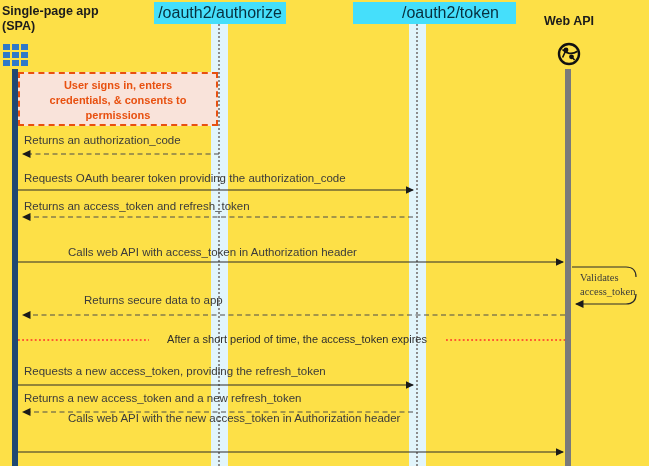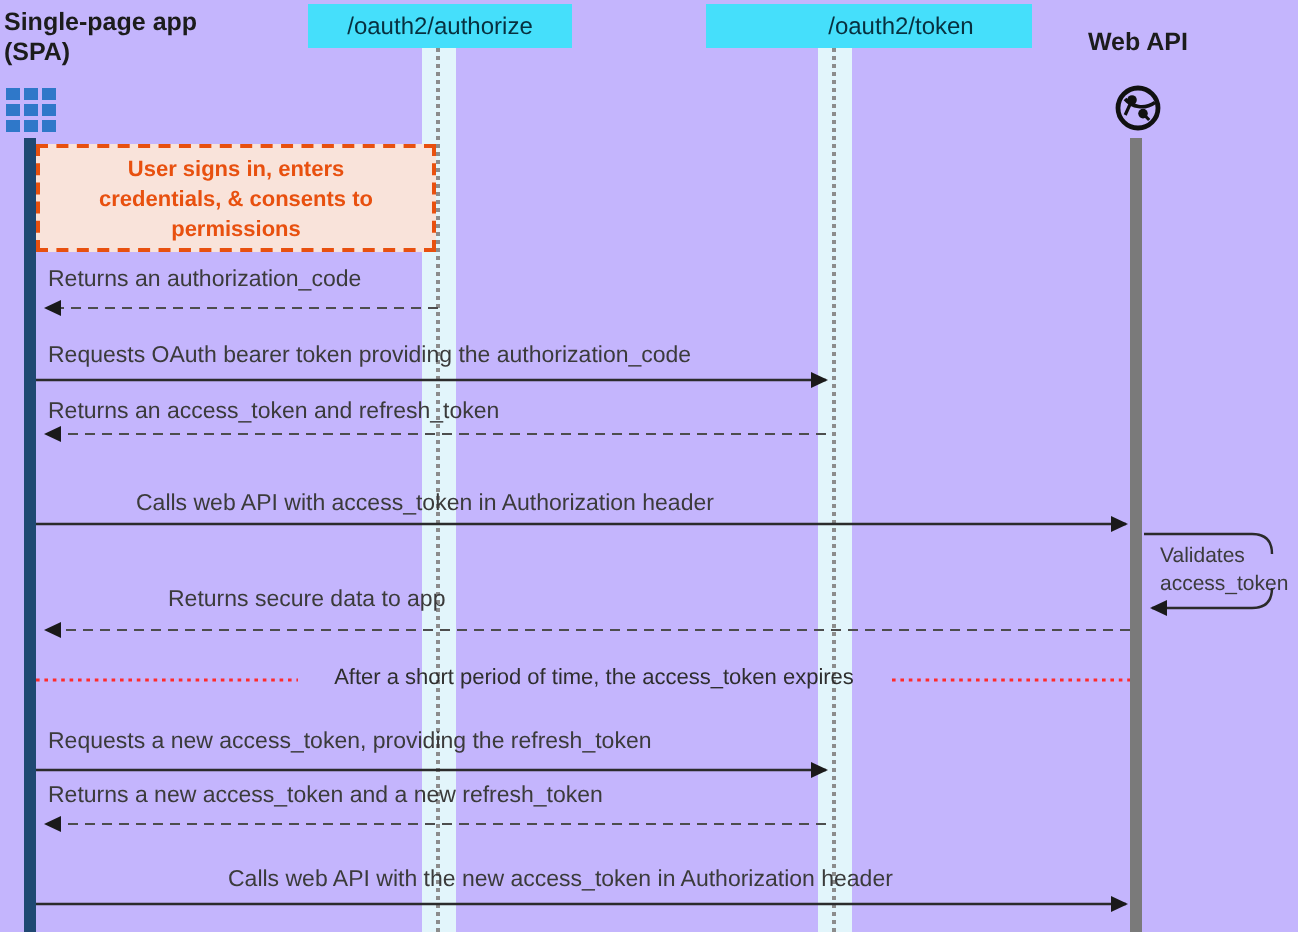"Single-page app" #canvas { background: #c4b5fd -> #fde047 }
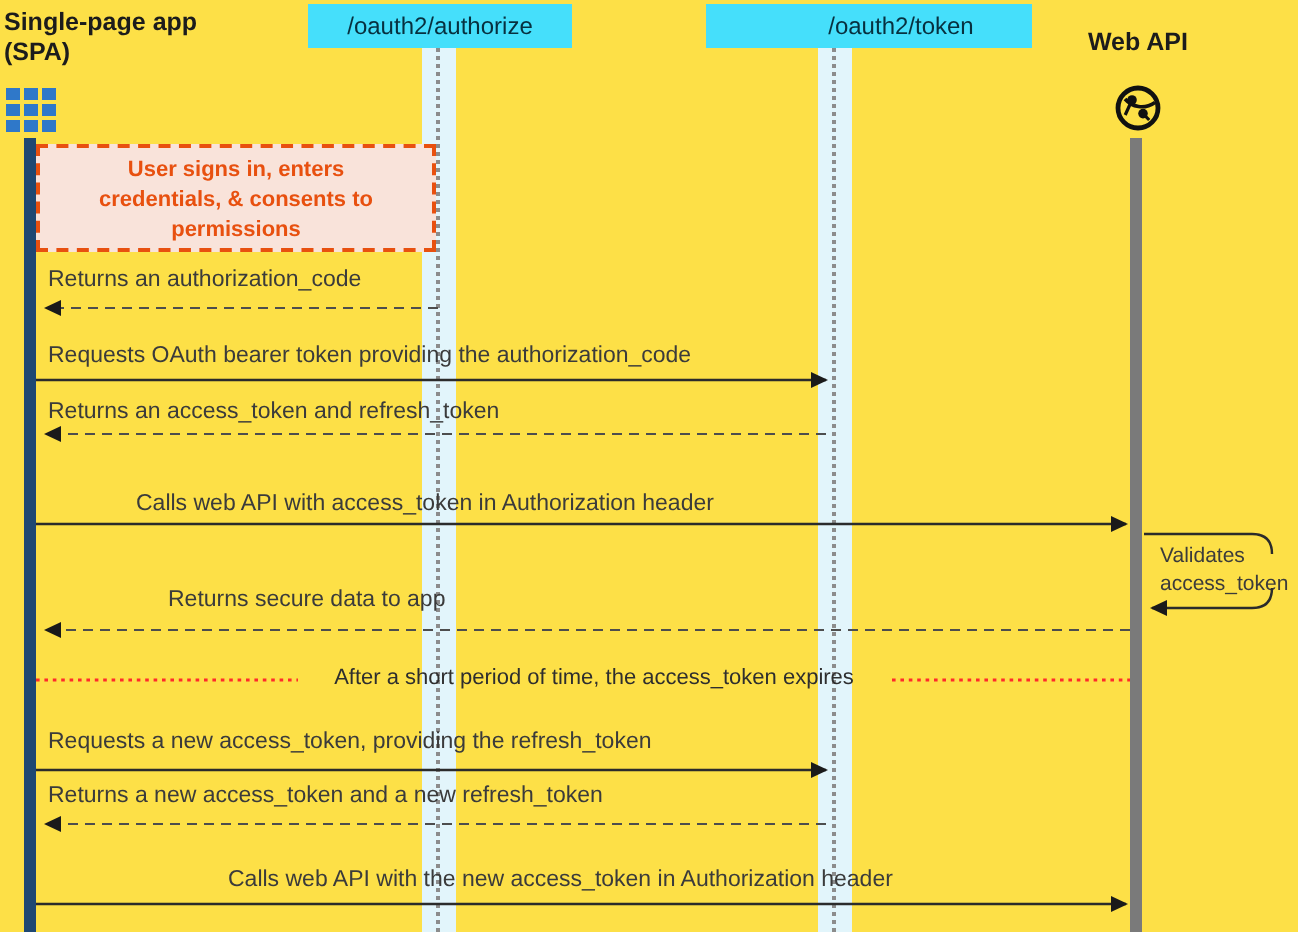"/oauth2/authorize" .endpoint-box { font-size: 12px -> 16px }
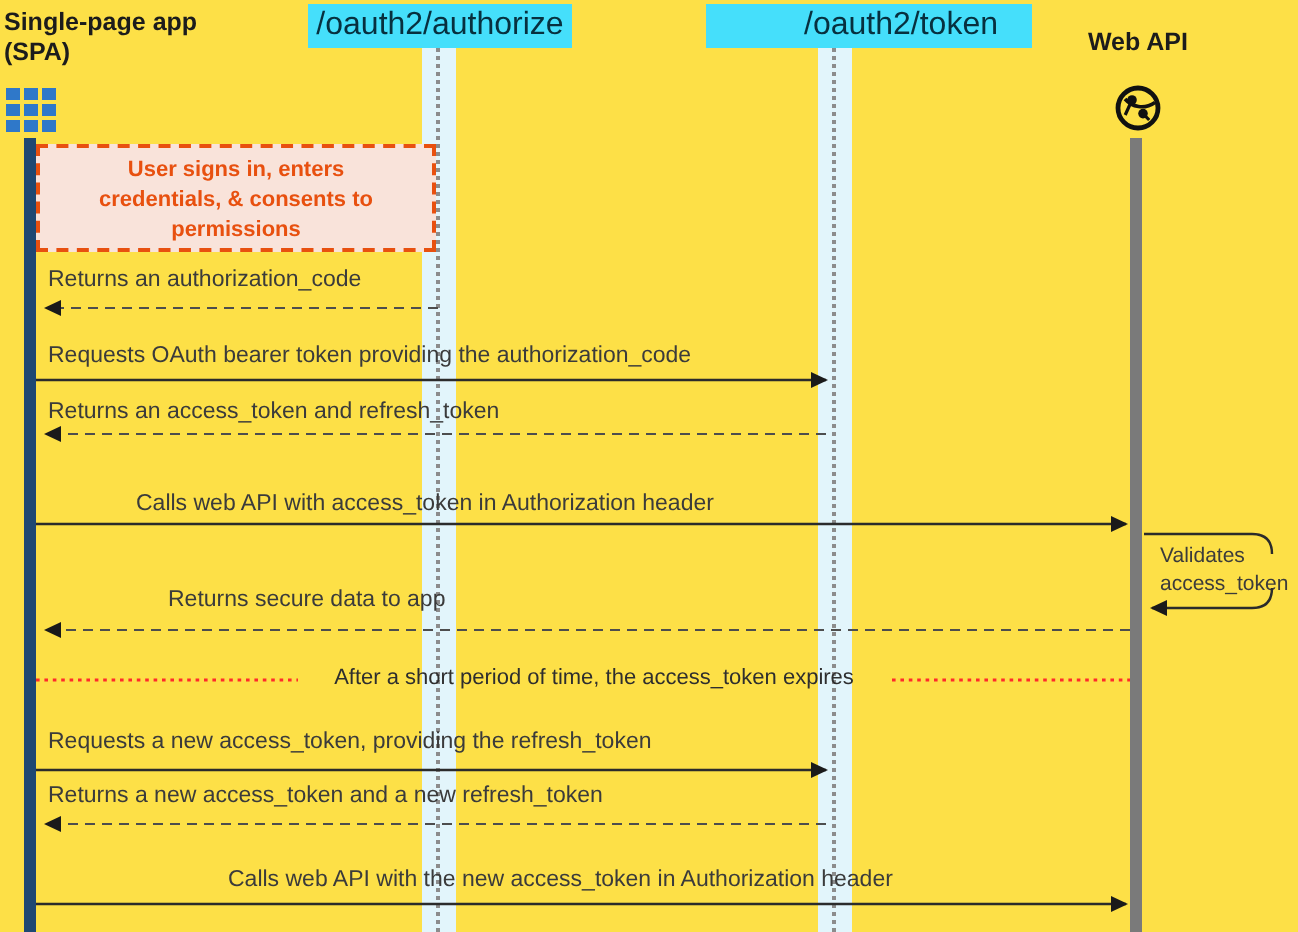"Validates access_token" div.abs { font-family: none -> Liberation Serif, serif }
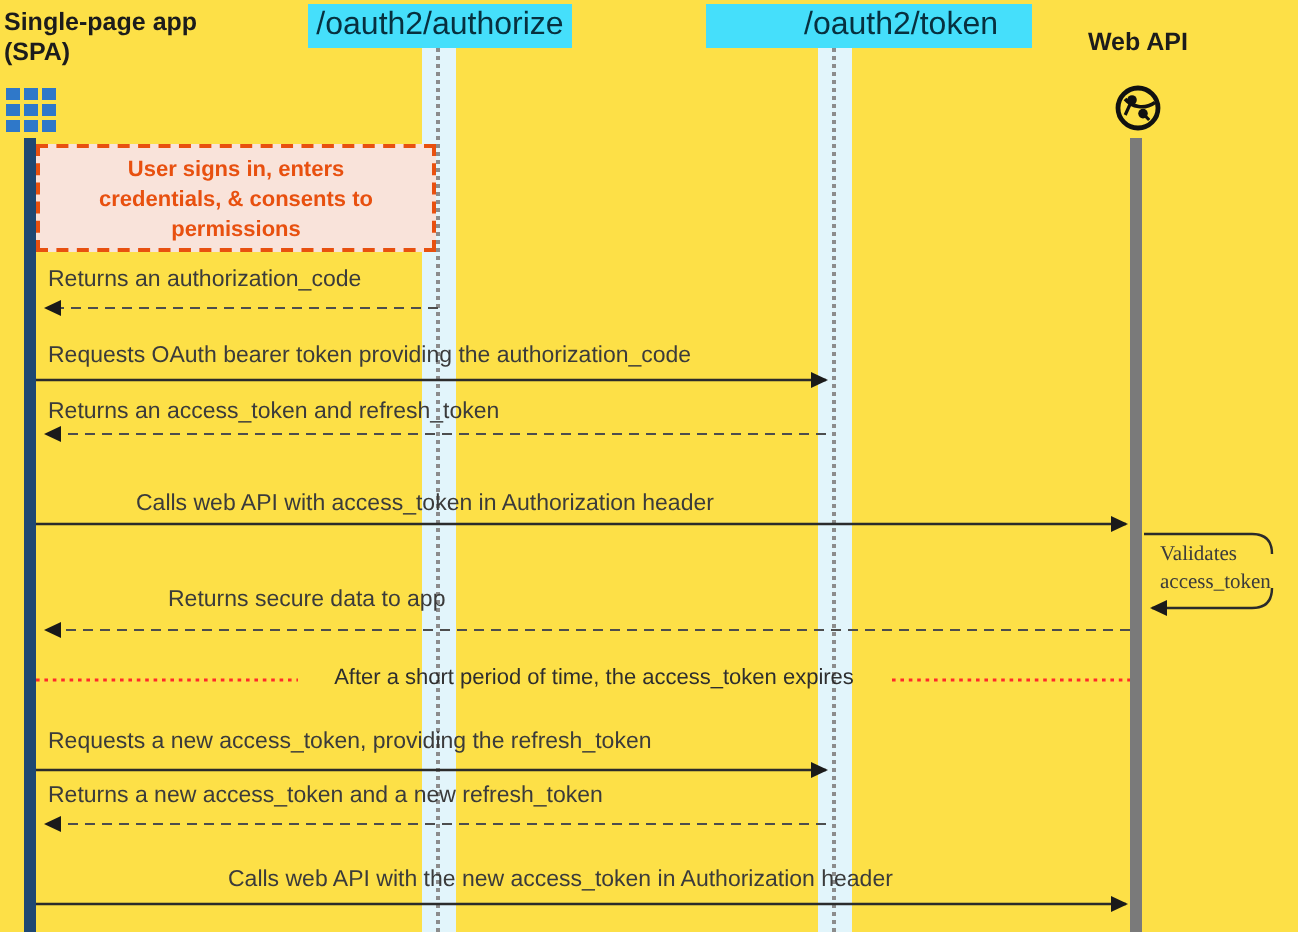"Calls web API with the" div.abs { margin-left: 46px -> none; top: 434px -> 412px }
